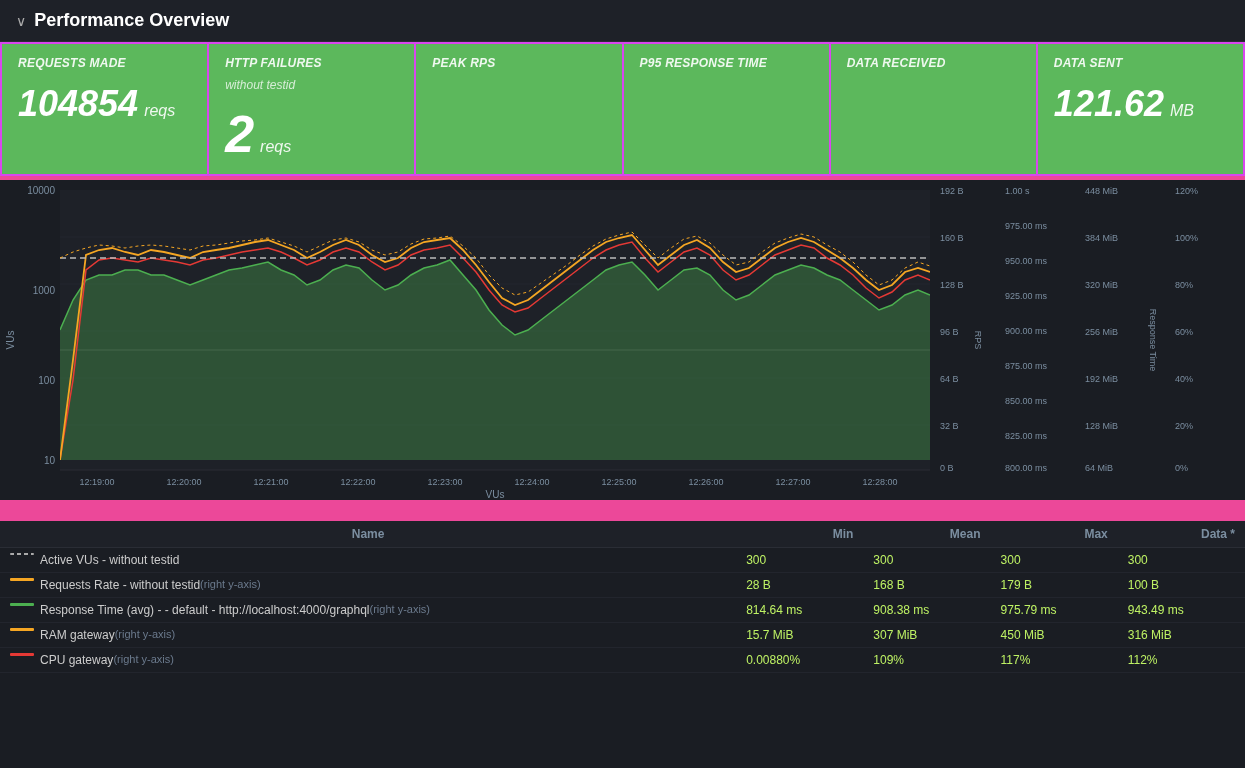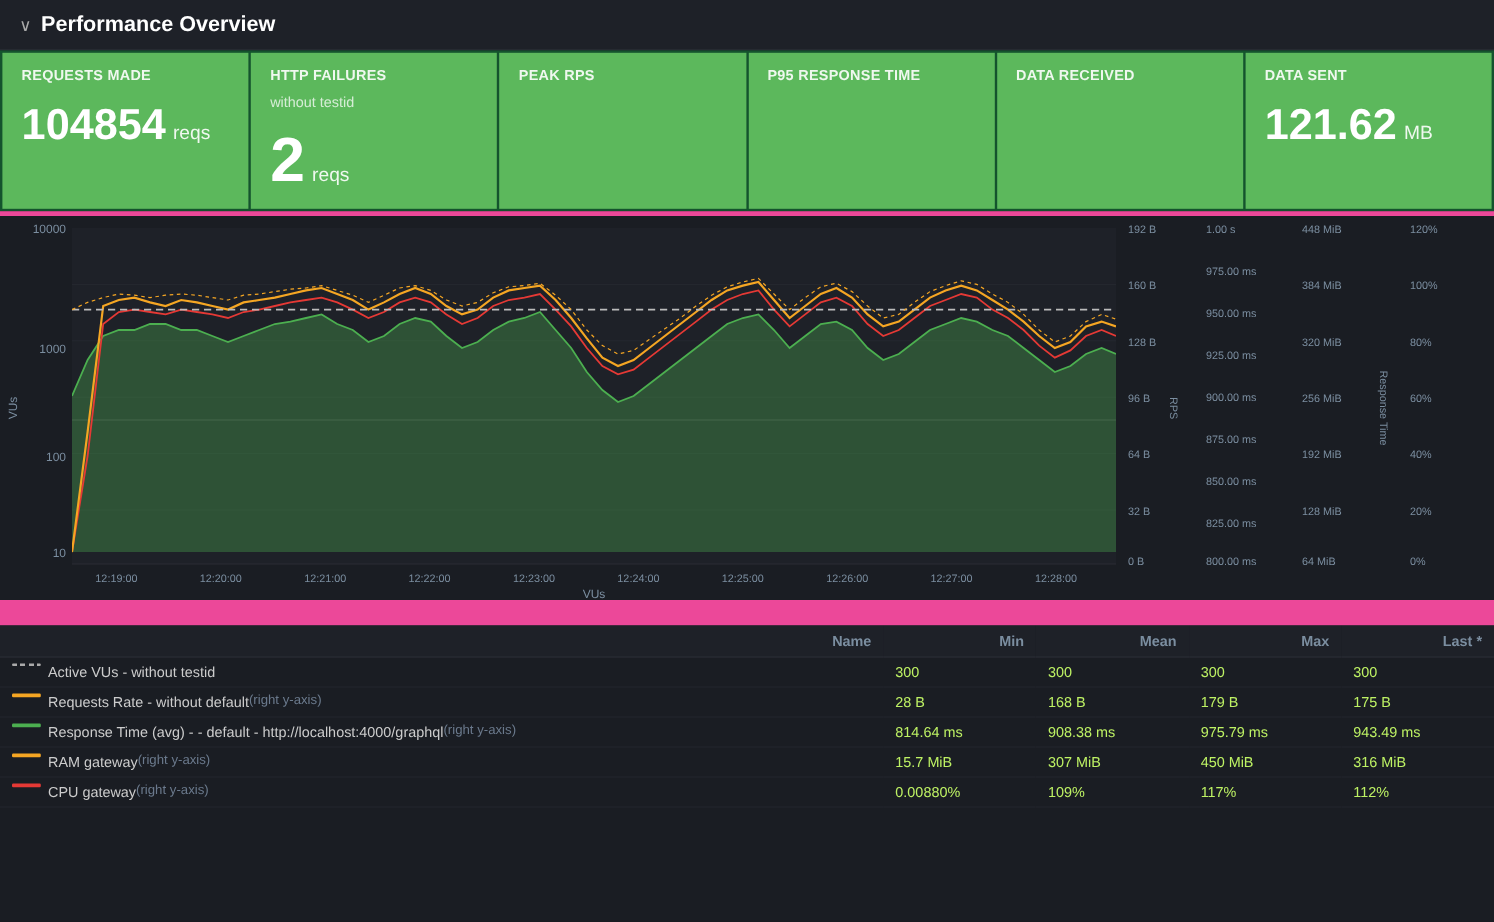"REQUESTS MADE" .metrics-row { background: #14532d -> #d946ef; font-style: none -> italic }
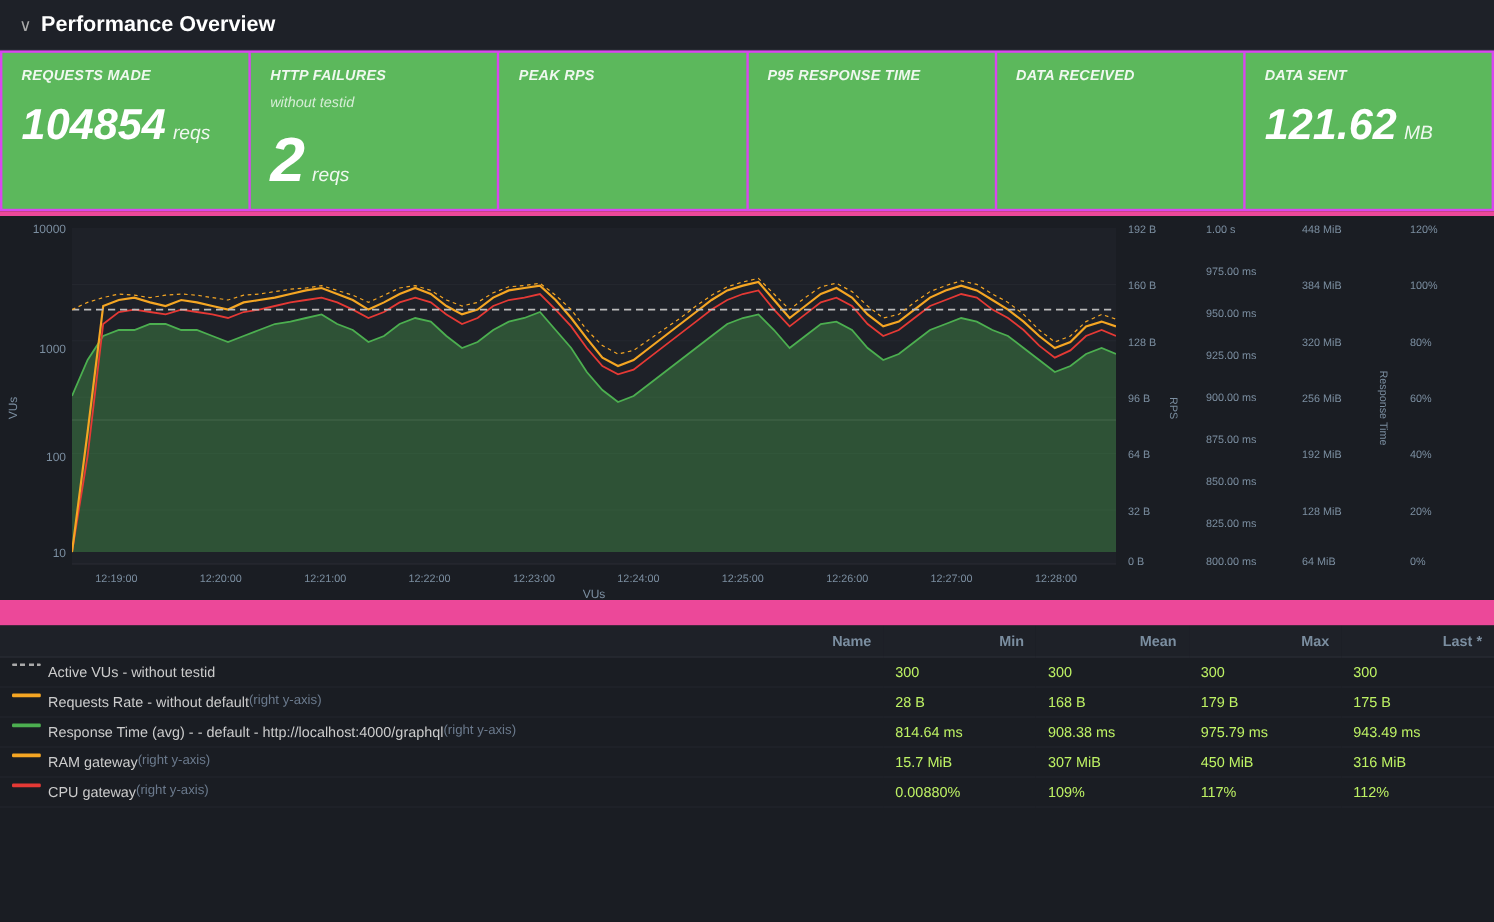"Name" .legend-table thead th { text-align: right -> center }
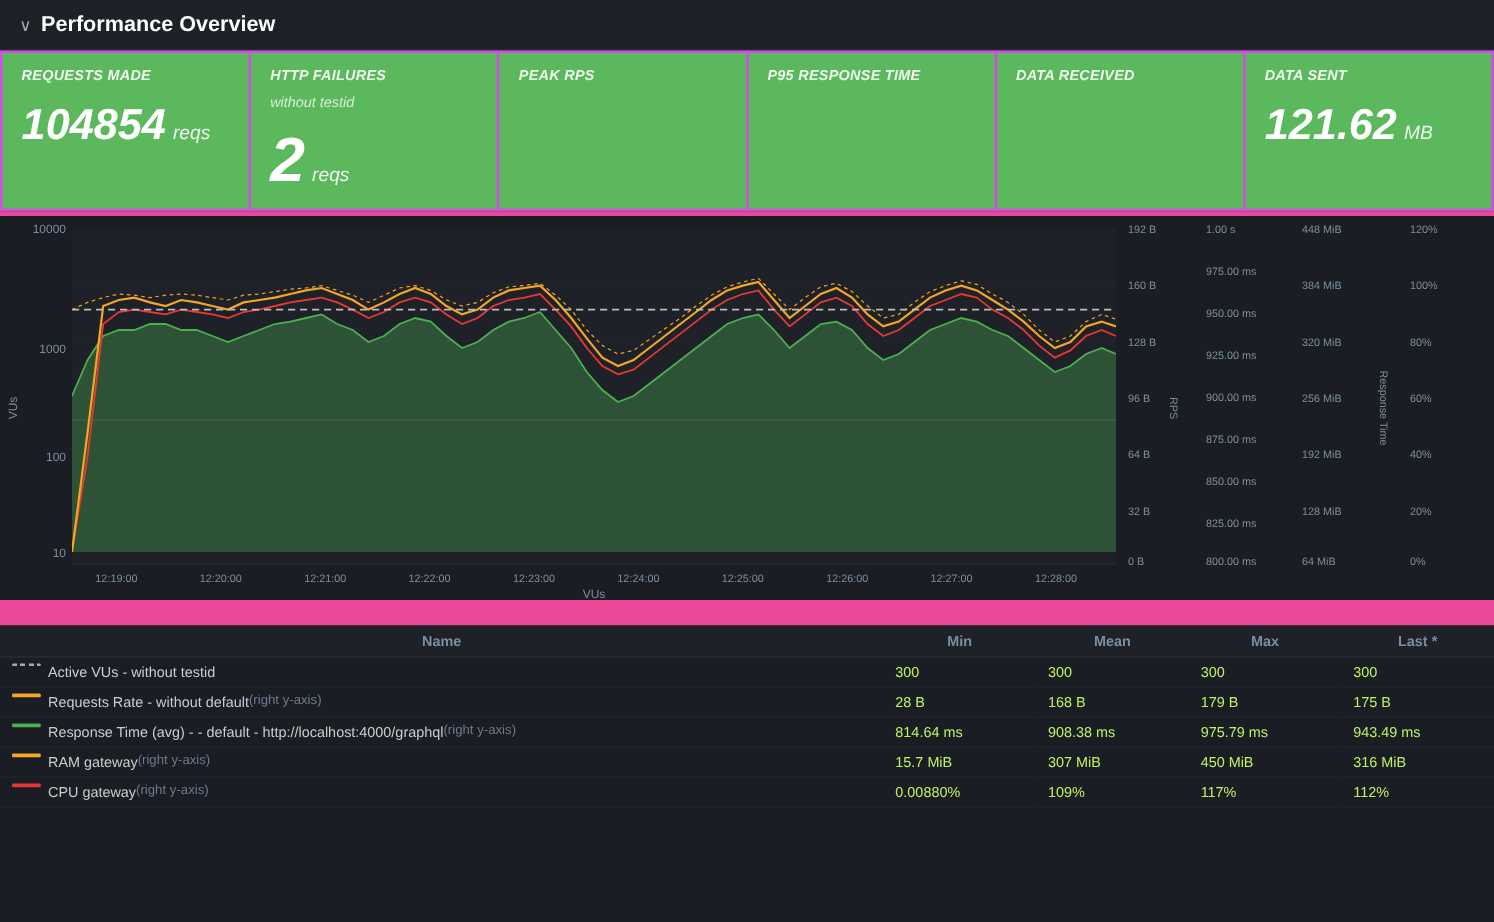"Min" .legend-table thead th.right { text-align: none -> right }
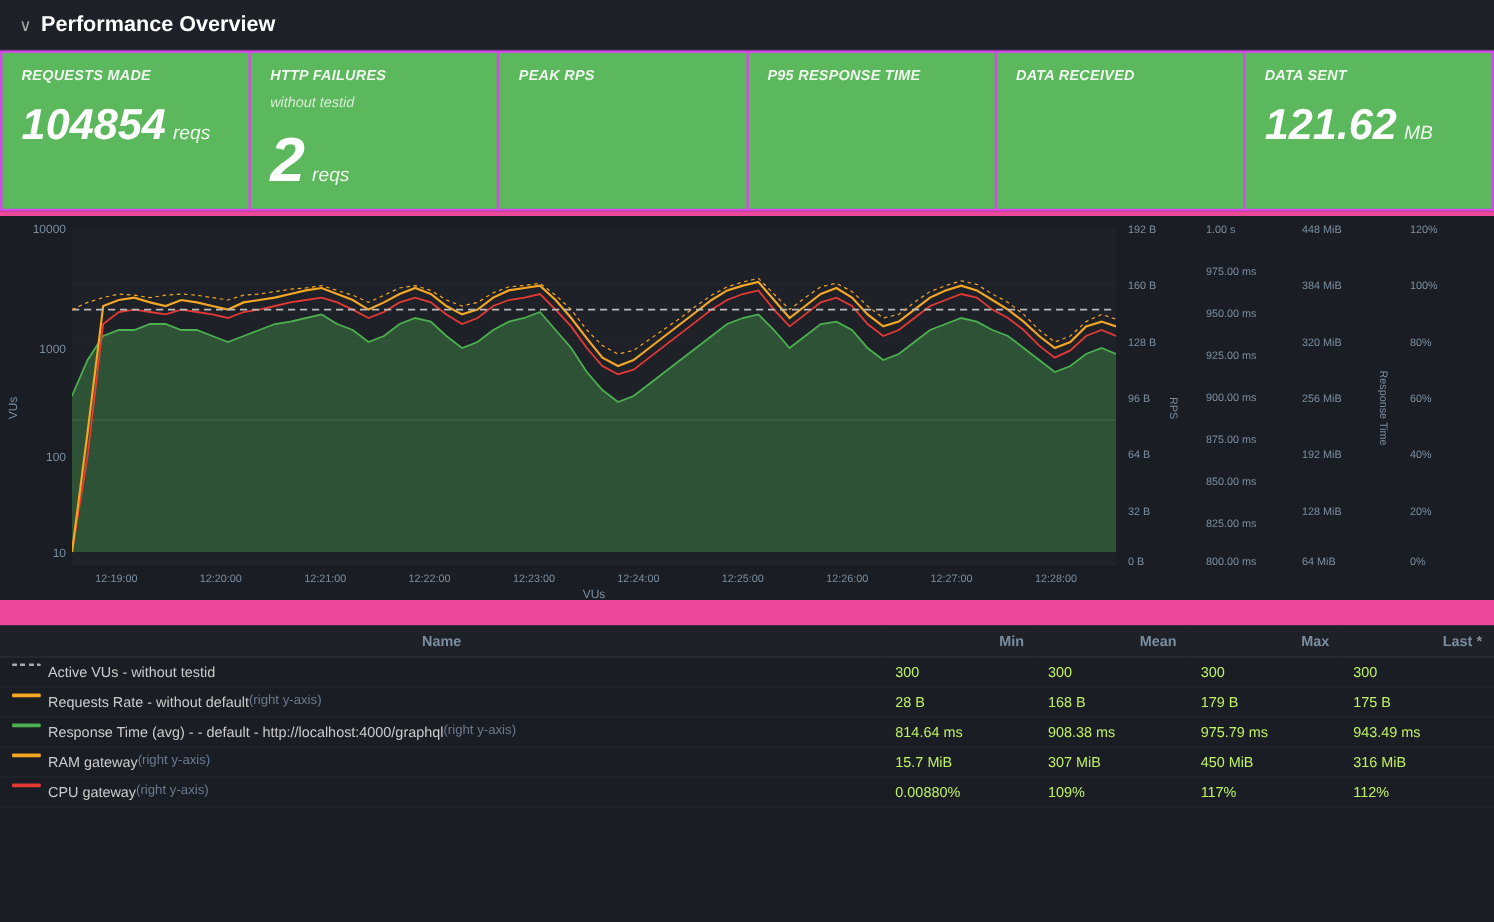"Last *" th.right { text: Last -> Data }
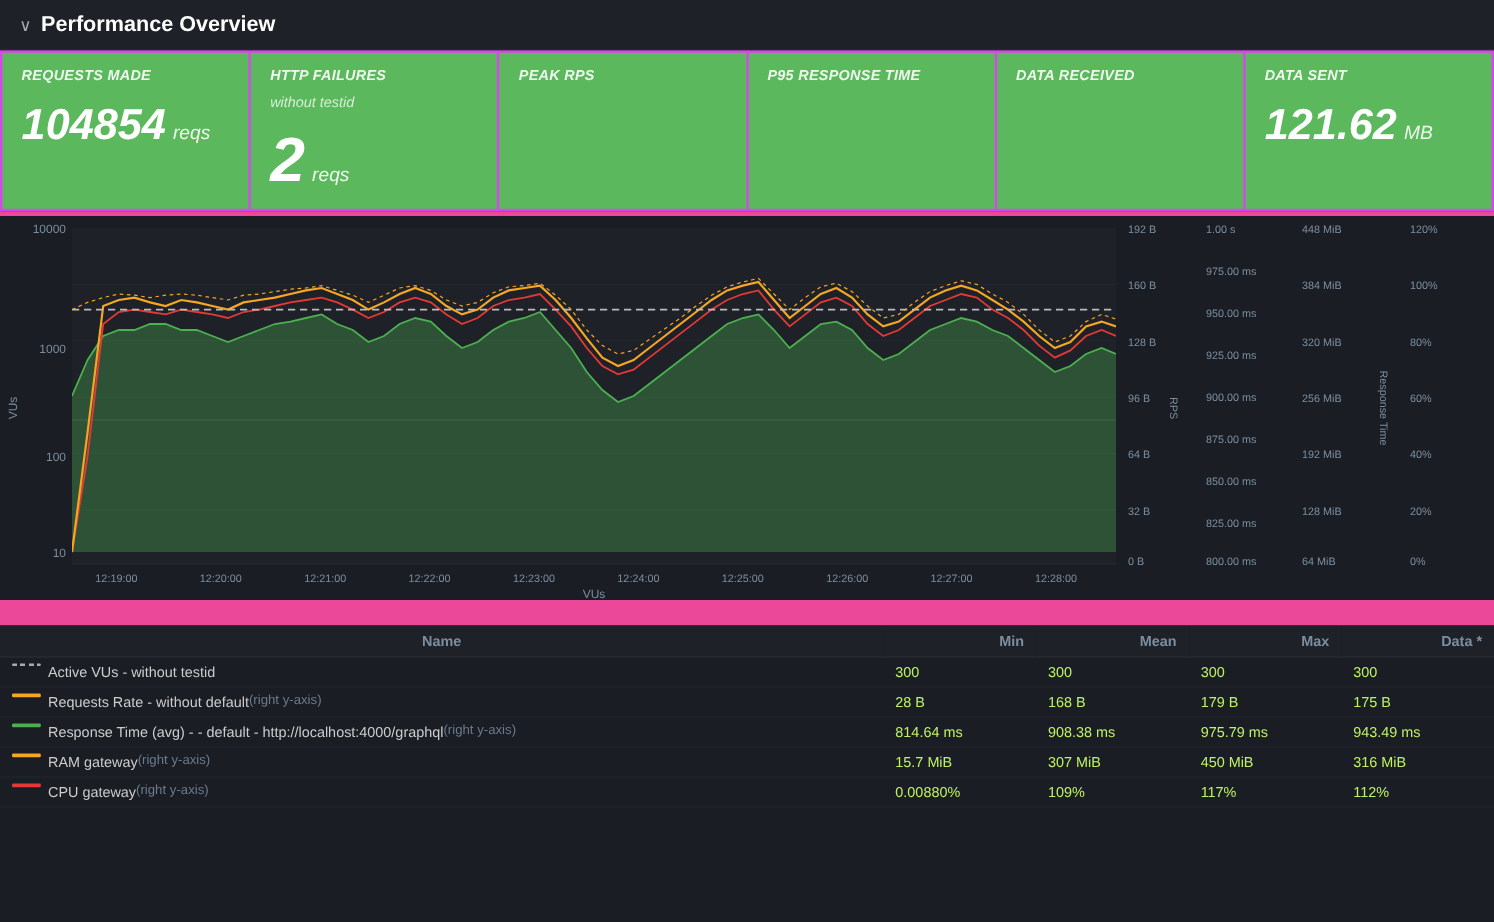"Requests Rate - without default" span { text: default -> testid }
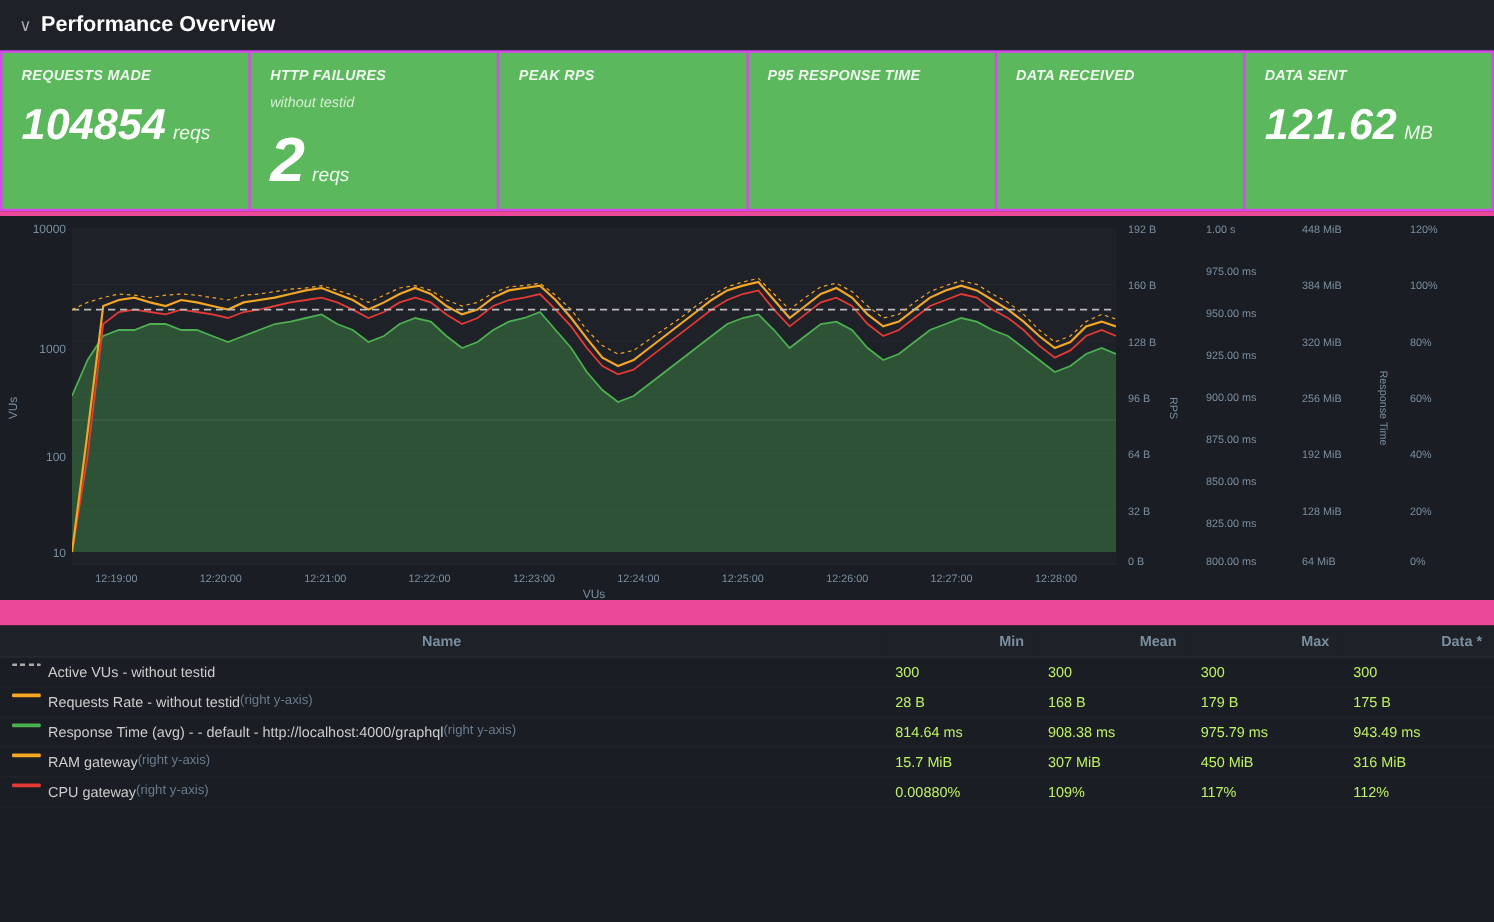"175 B" td.right { text: 175 -> 100 }
